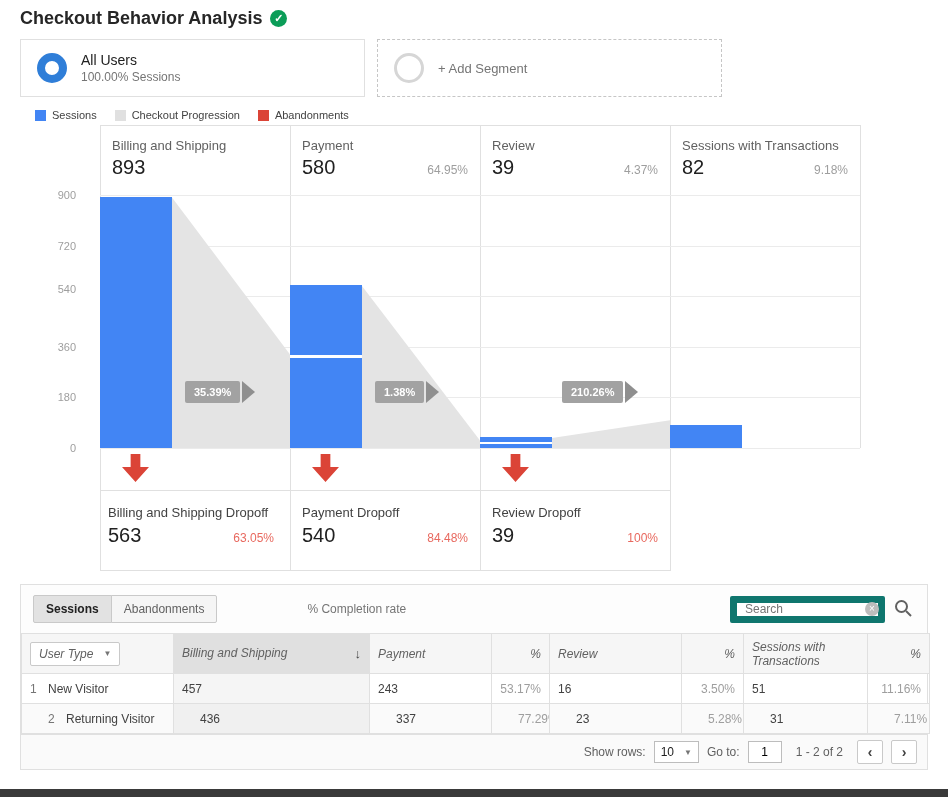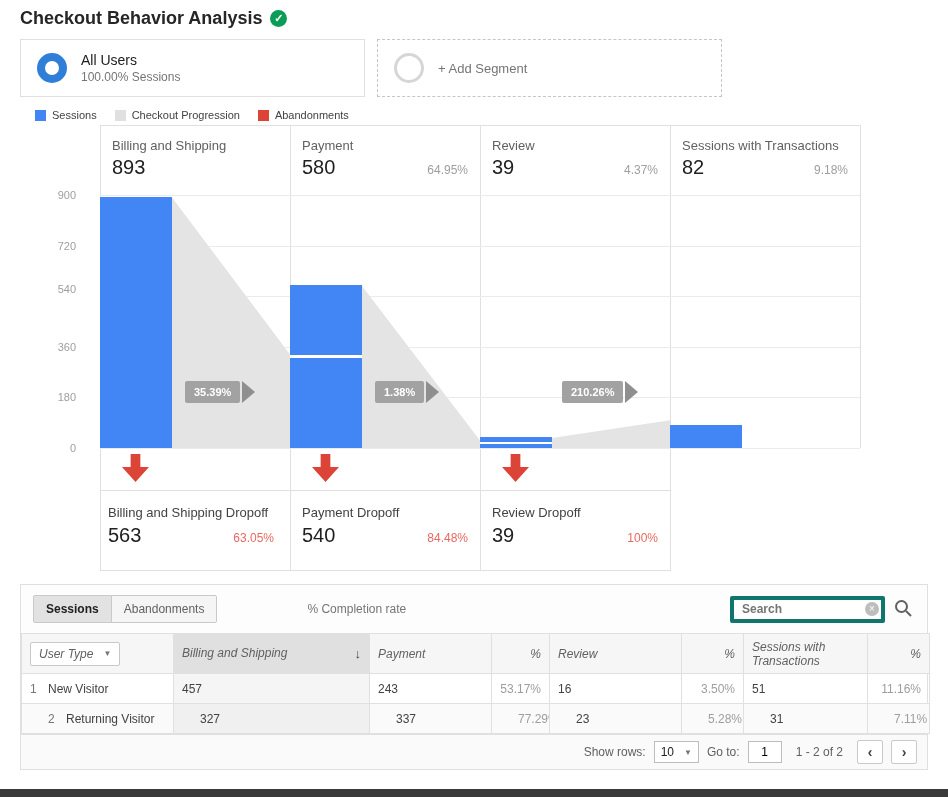"Search" .search-input { border: 4px solid #0f766e -> 7px solid #0f766e; font-weight: bold -> none }
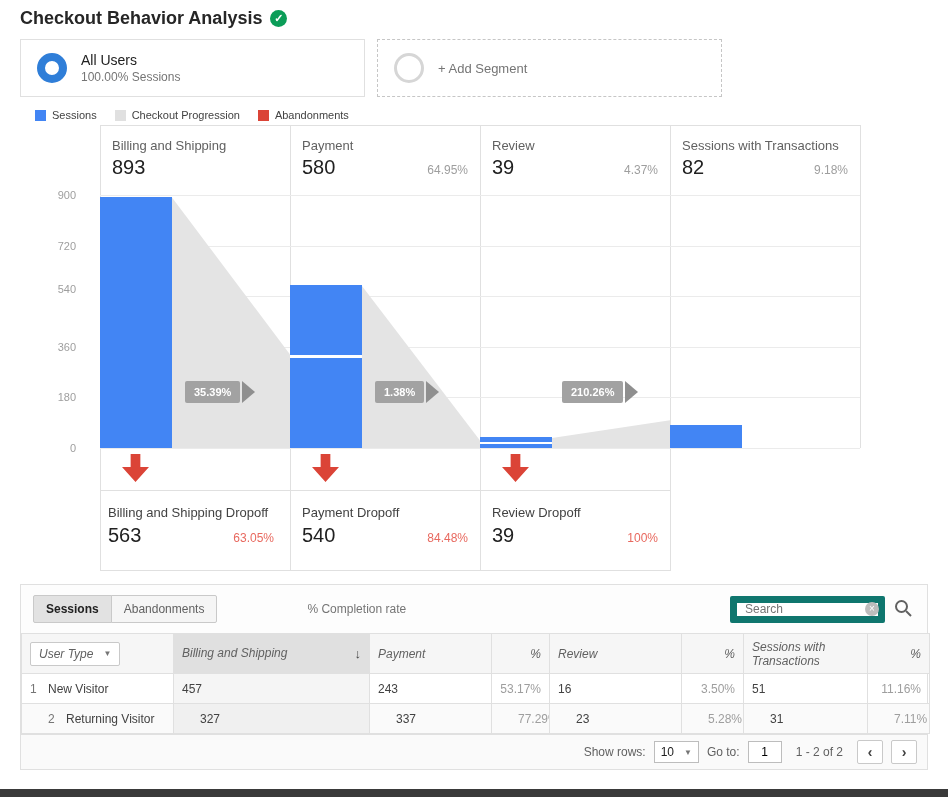"327" td.sorted-col { text: 327 -> 436 }
